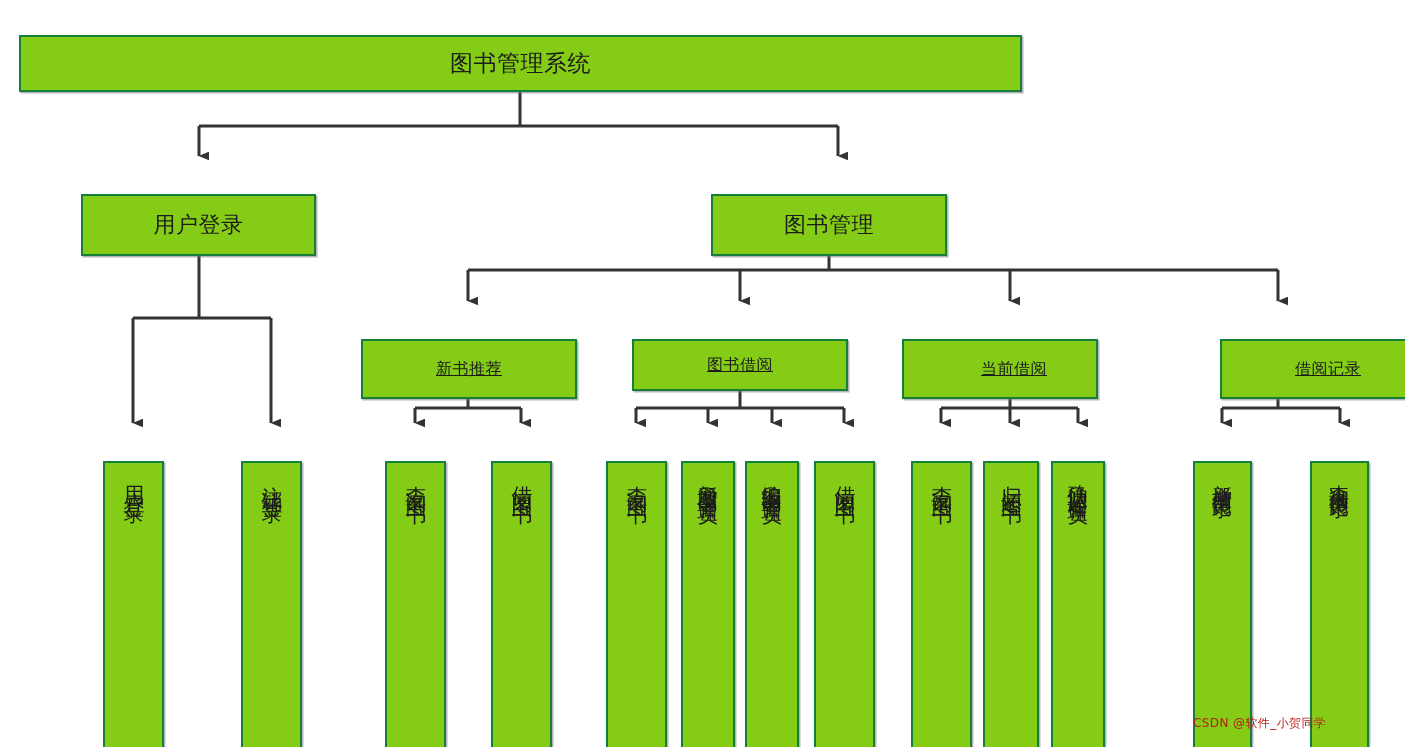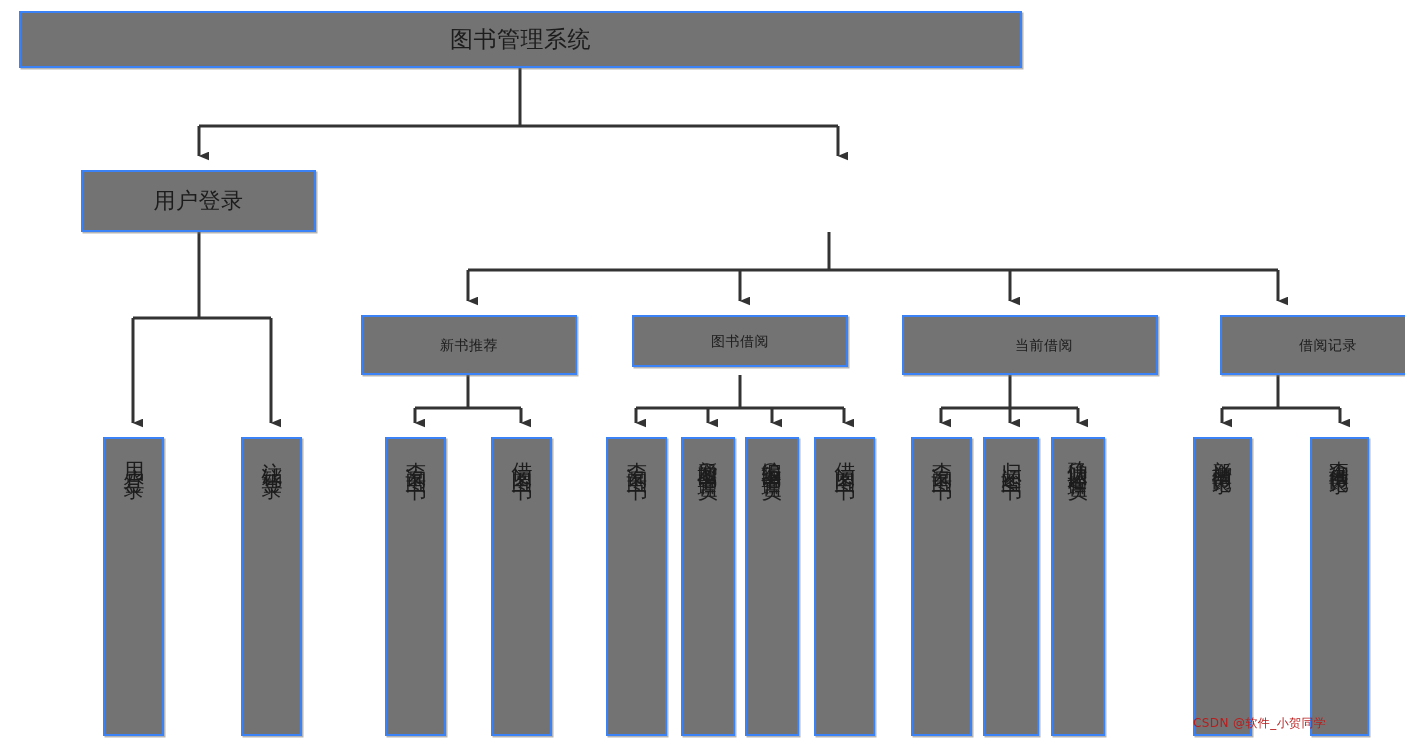"图书管理系统" .node { background: #737373 -> #84cc16; border: 2px solid #3b82f6 -> 2px solid #15803d; margin-top: none -> 24px }
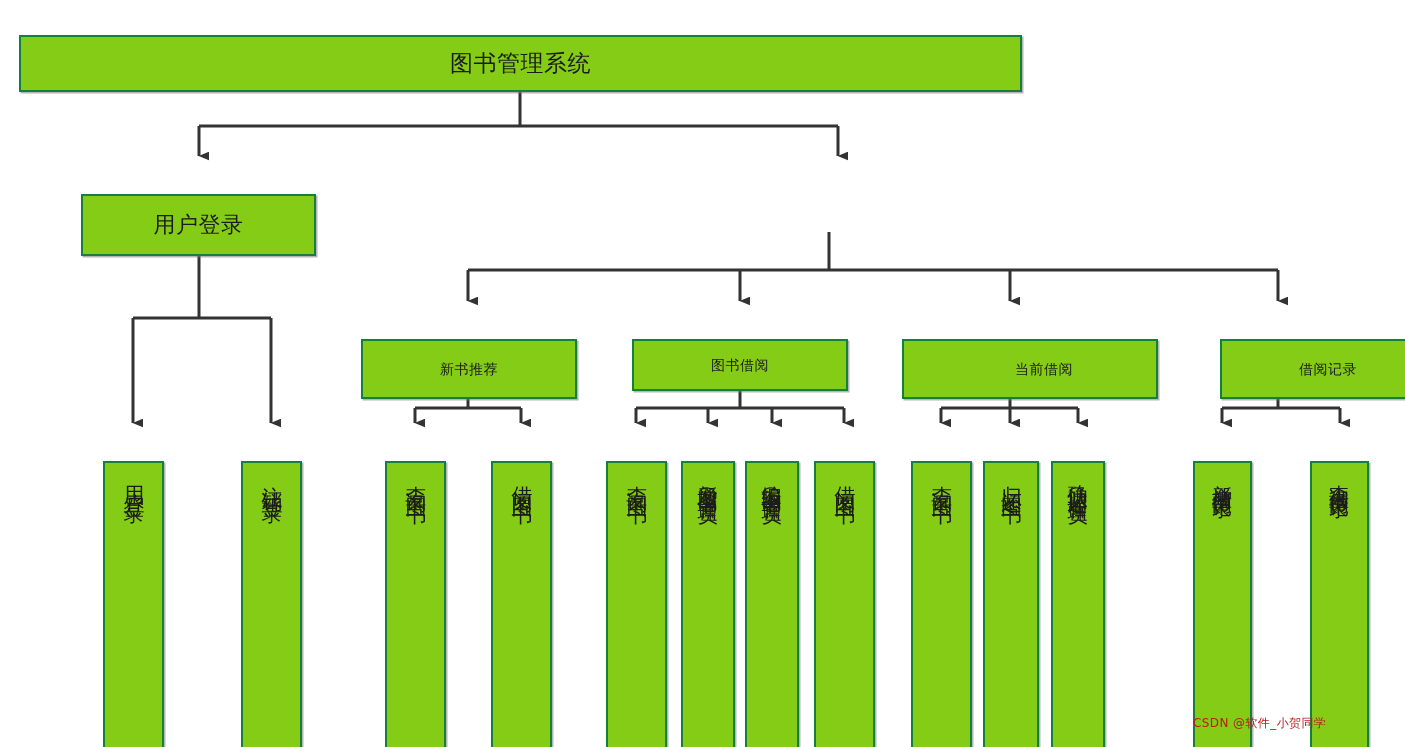"图书管理" div.node { html: none -> <div> <span>图书管理</span> </div> }
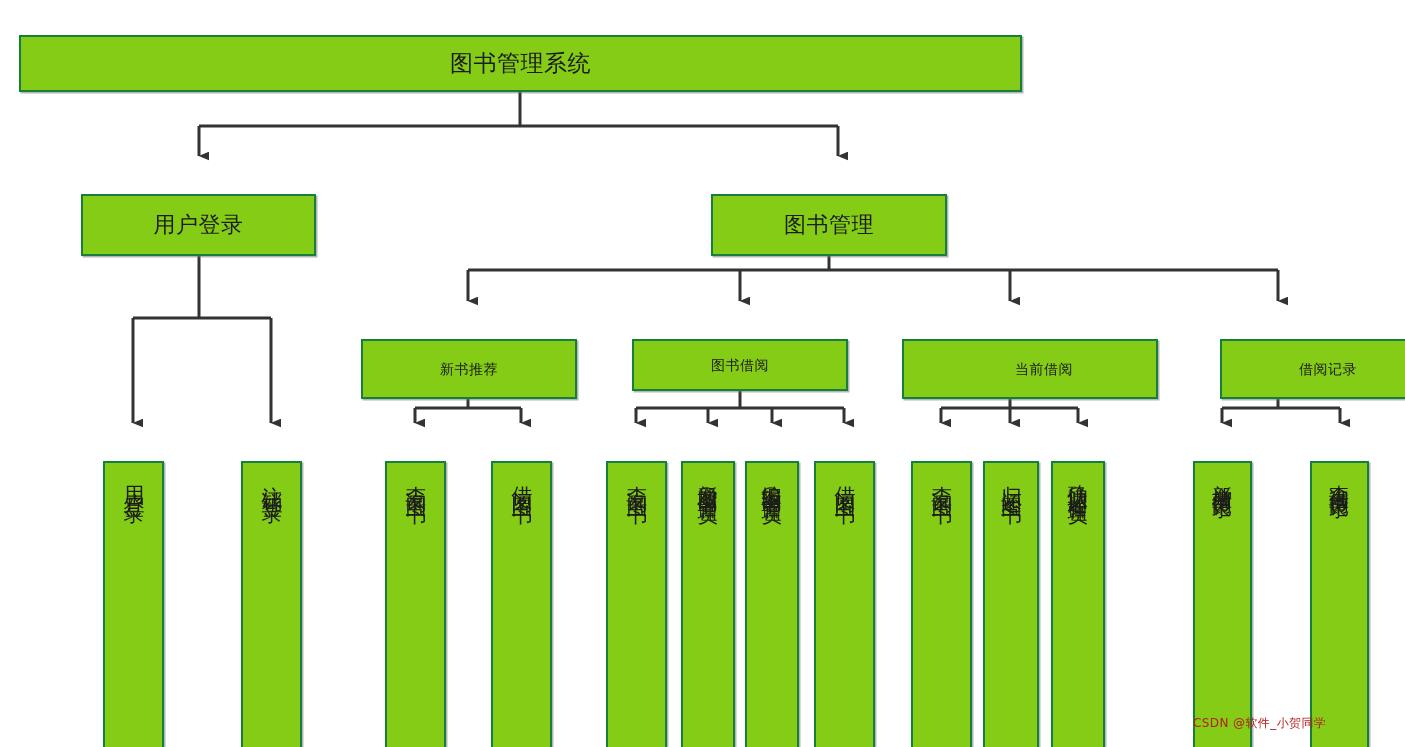"新书推荐" .lvl-3 { font-size: 14px -> 16px; text-decoration: none -> underline }
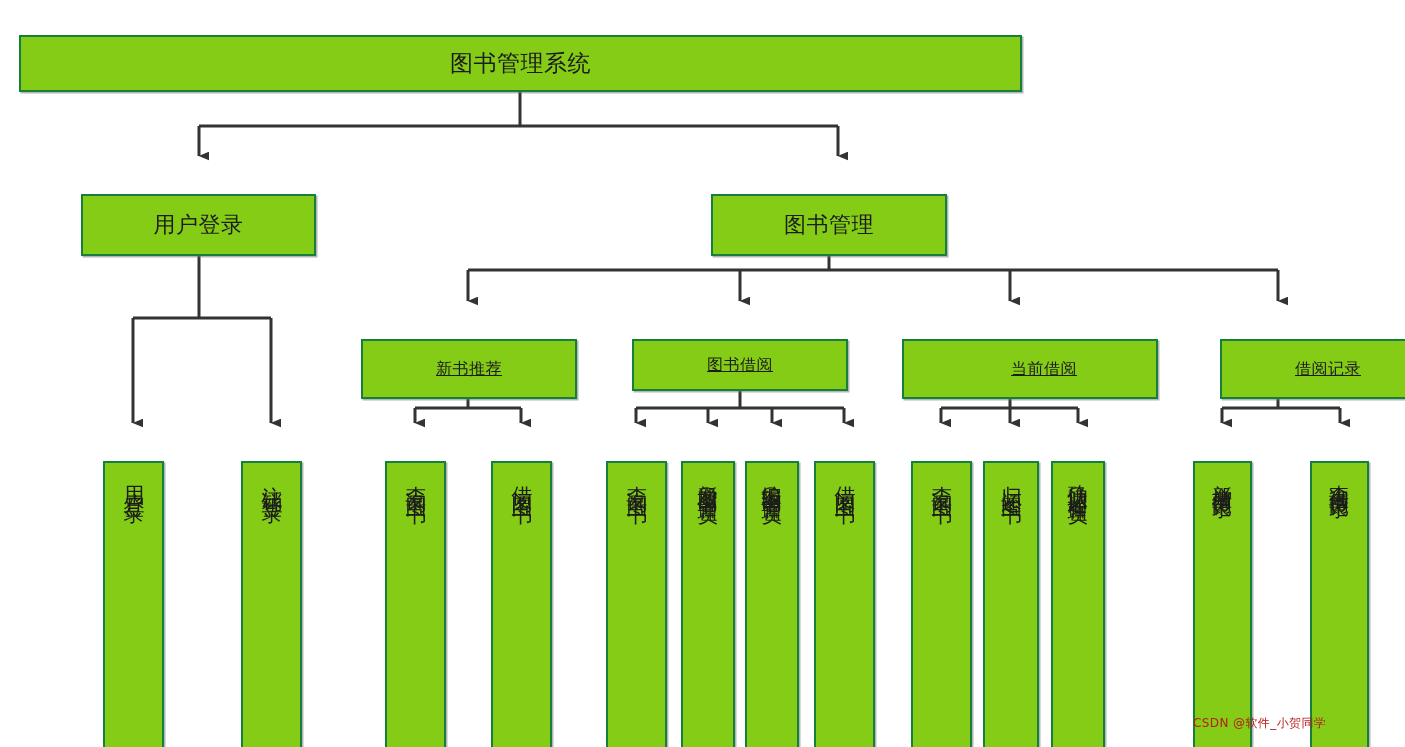"当前借阅" div.node { width: 256px -> 196px }
